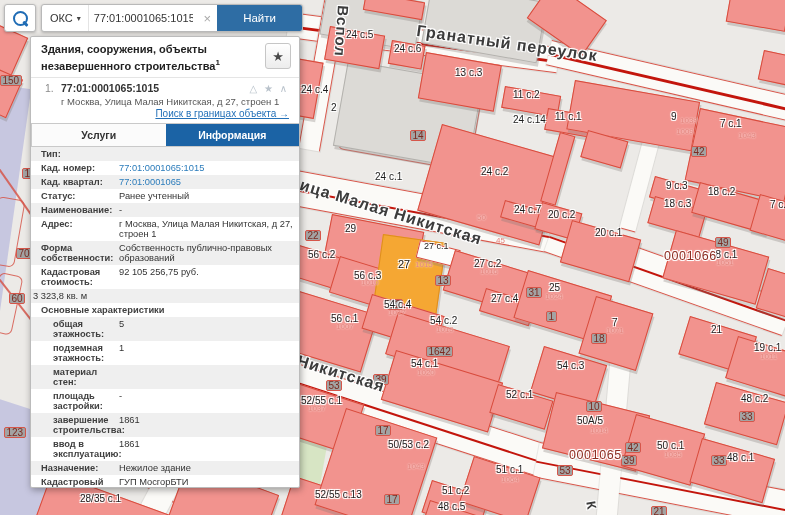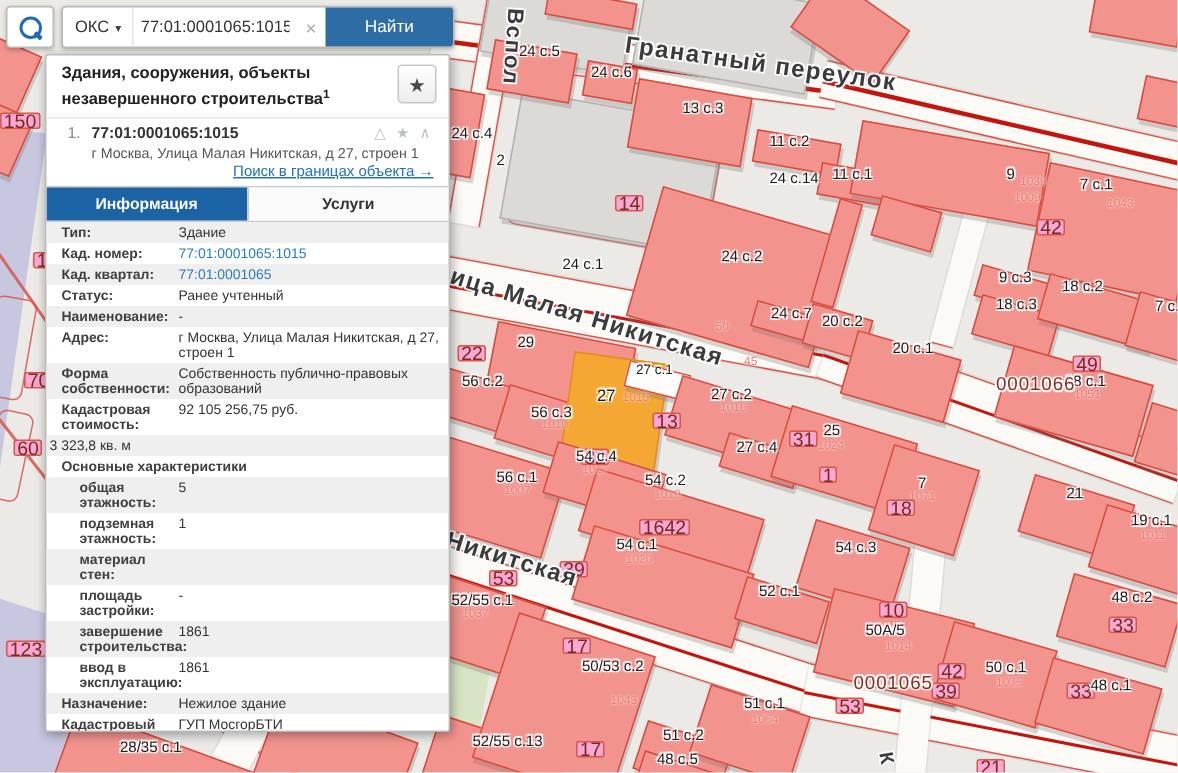"150" .marker { background: #f9a8d4 -> #a3a3a3; font-size: 13px -> 10px }
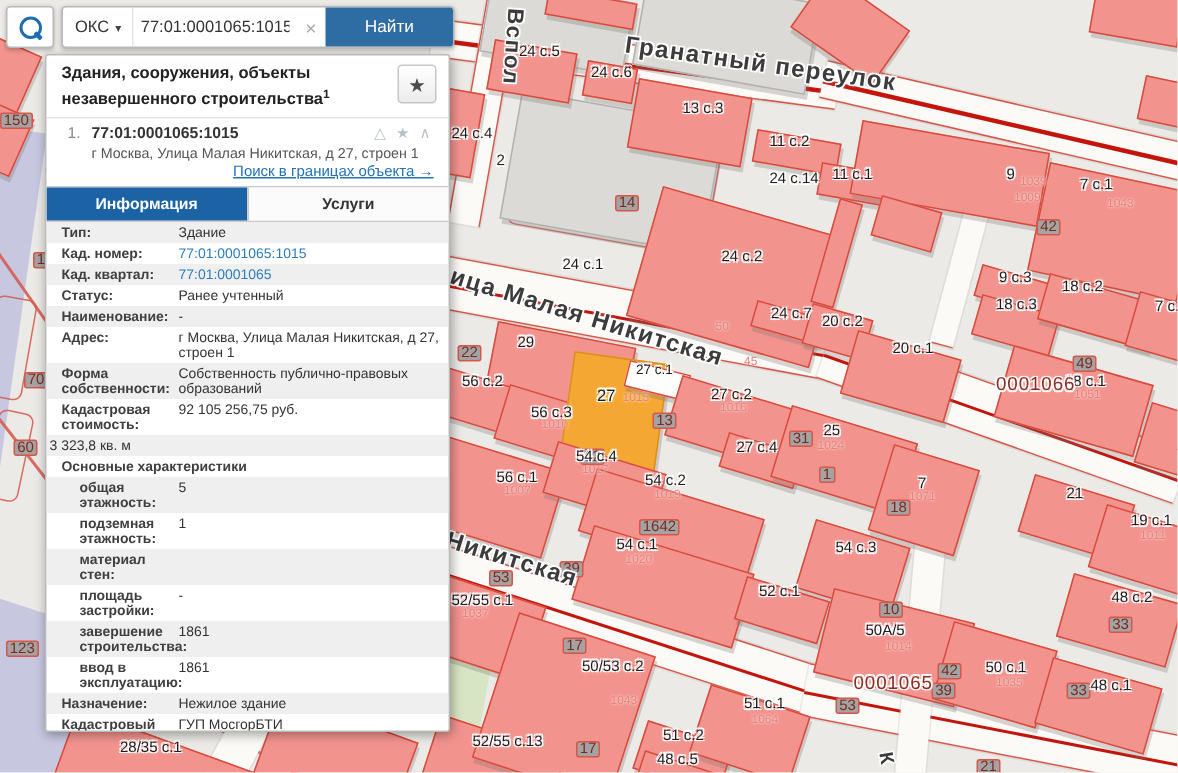"Информация" div.tab { order: before "Услуги" -> after "Услуги" }
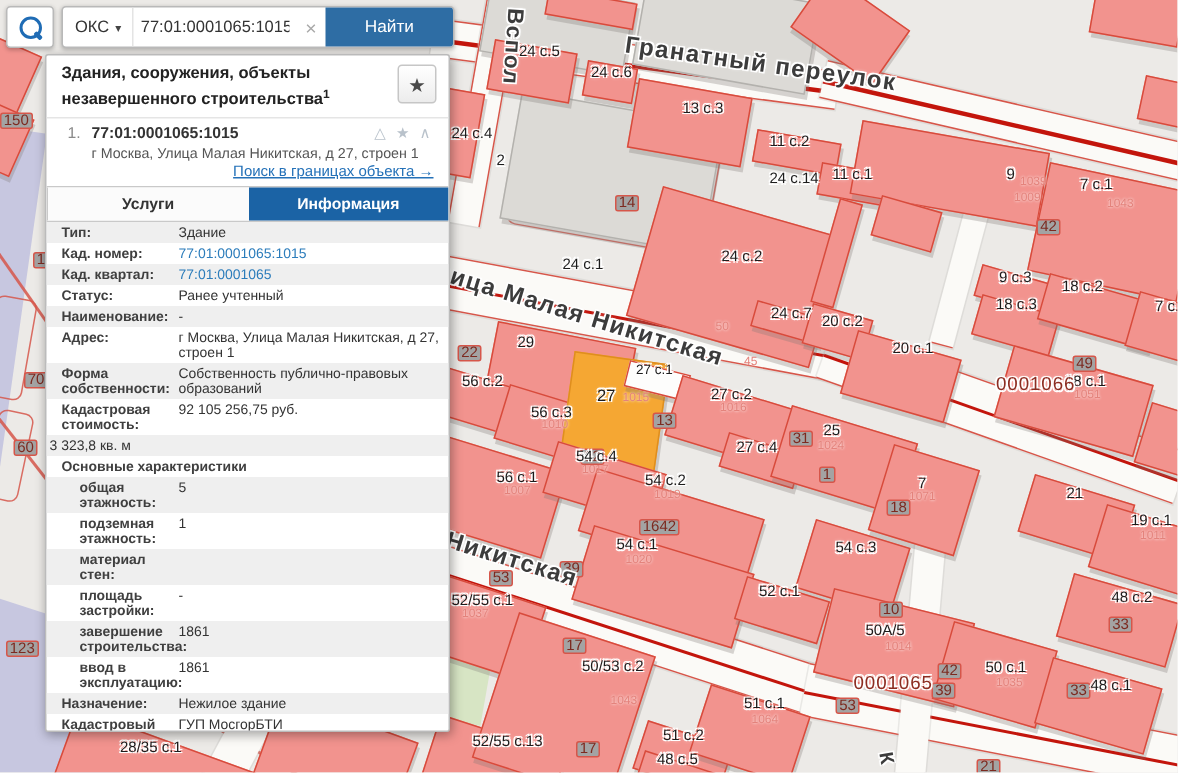"Здание" div.tval { html: <div>Здание</div> -> none }
